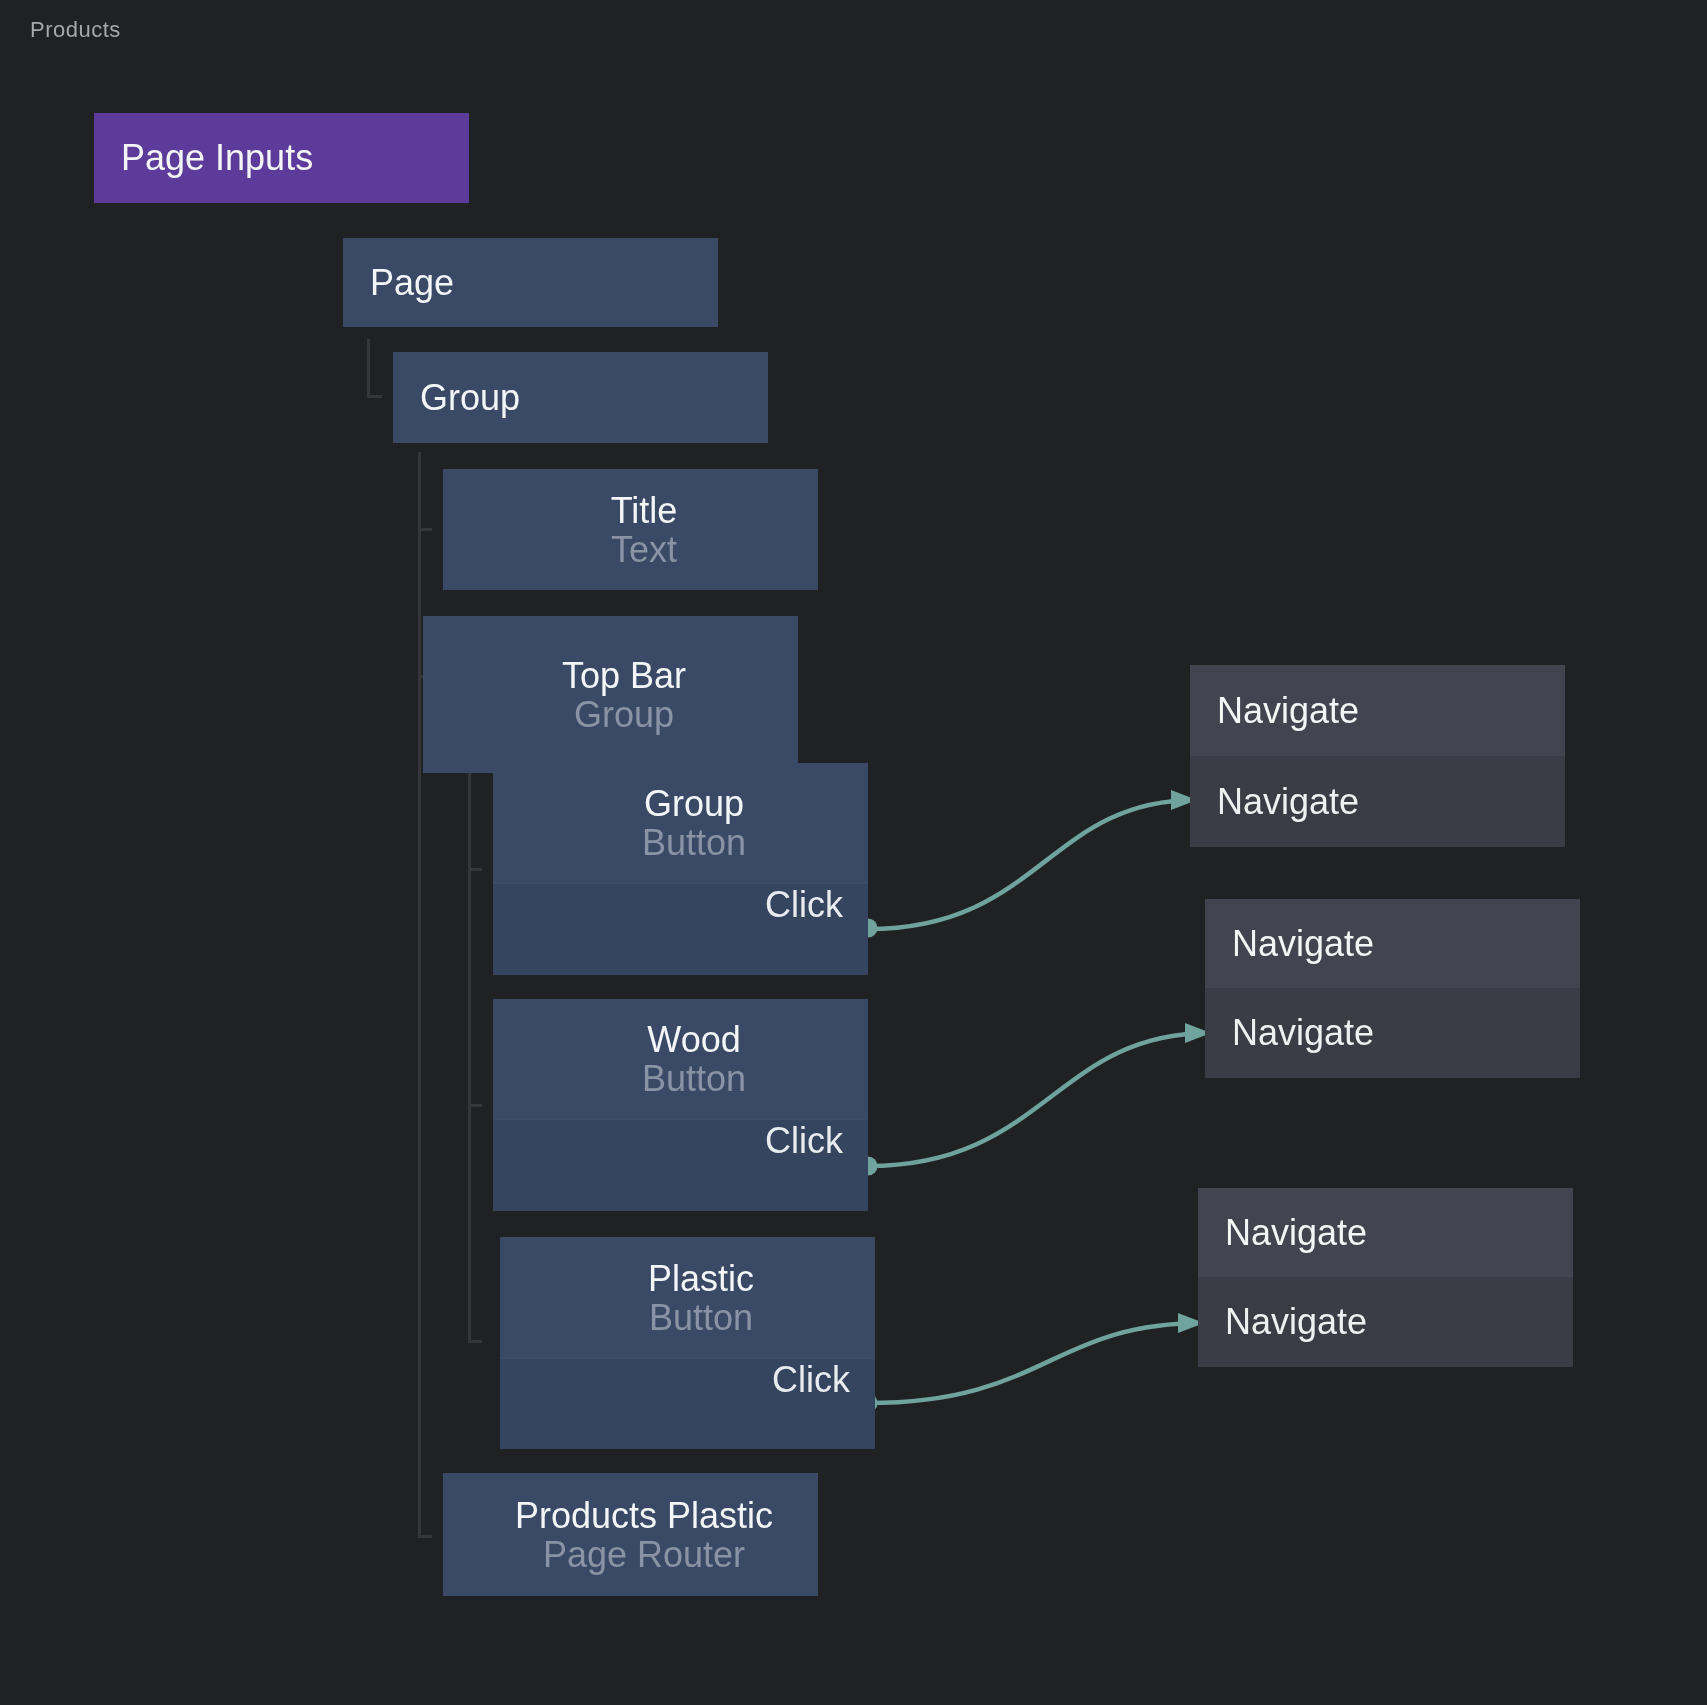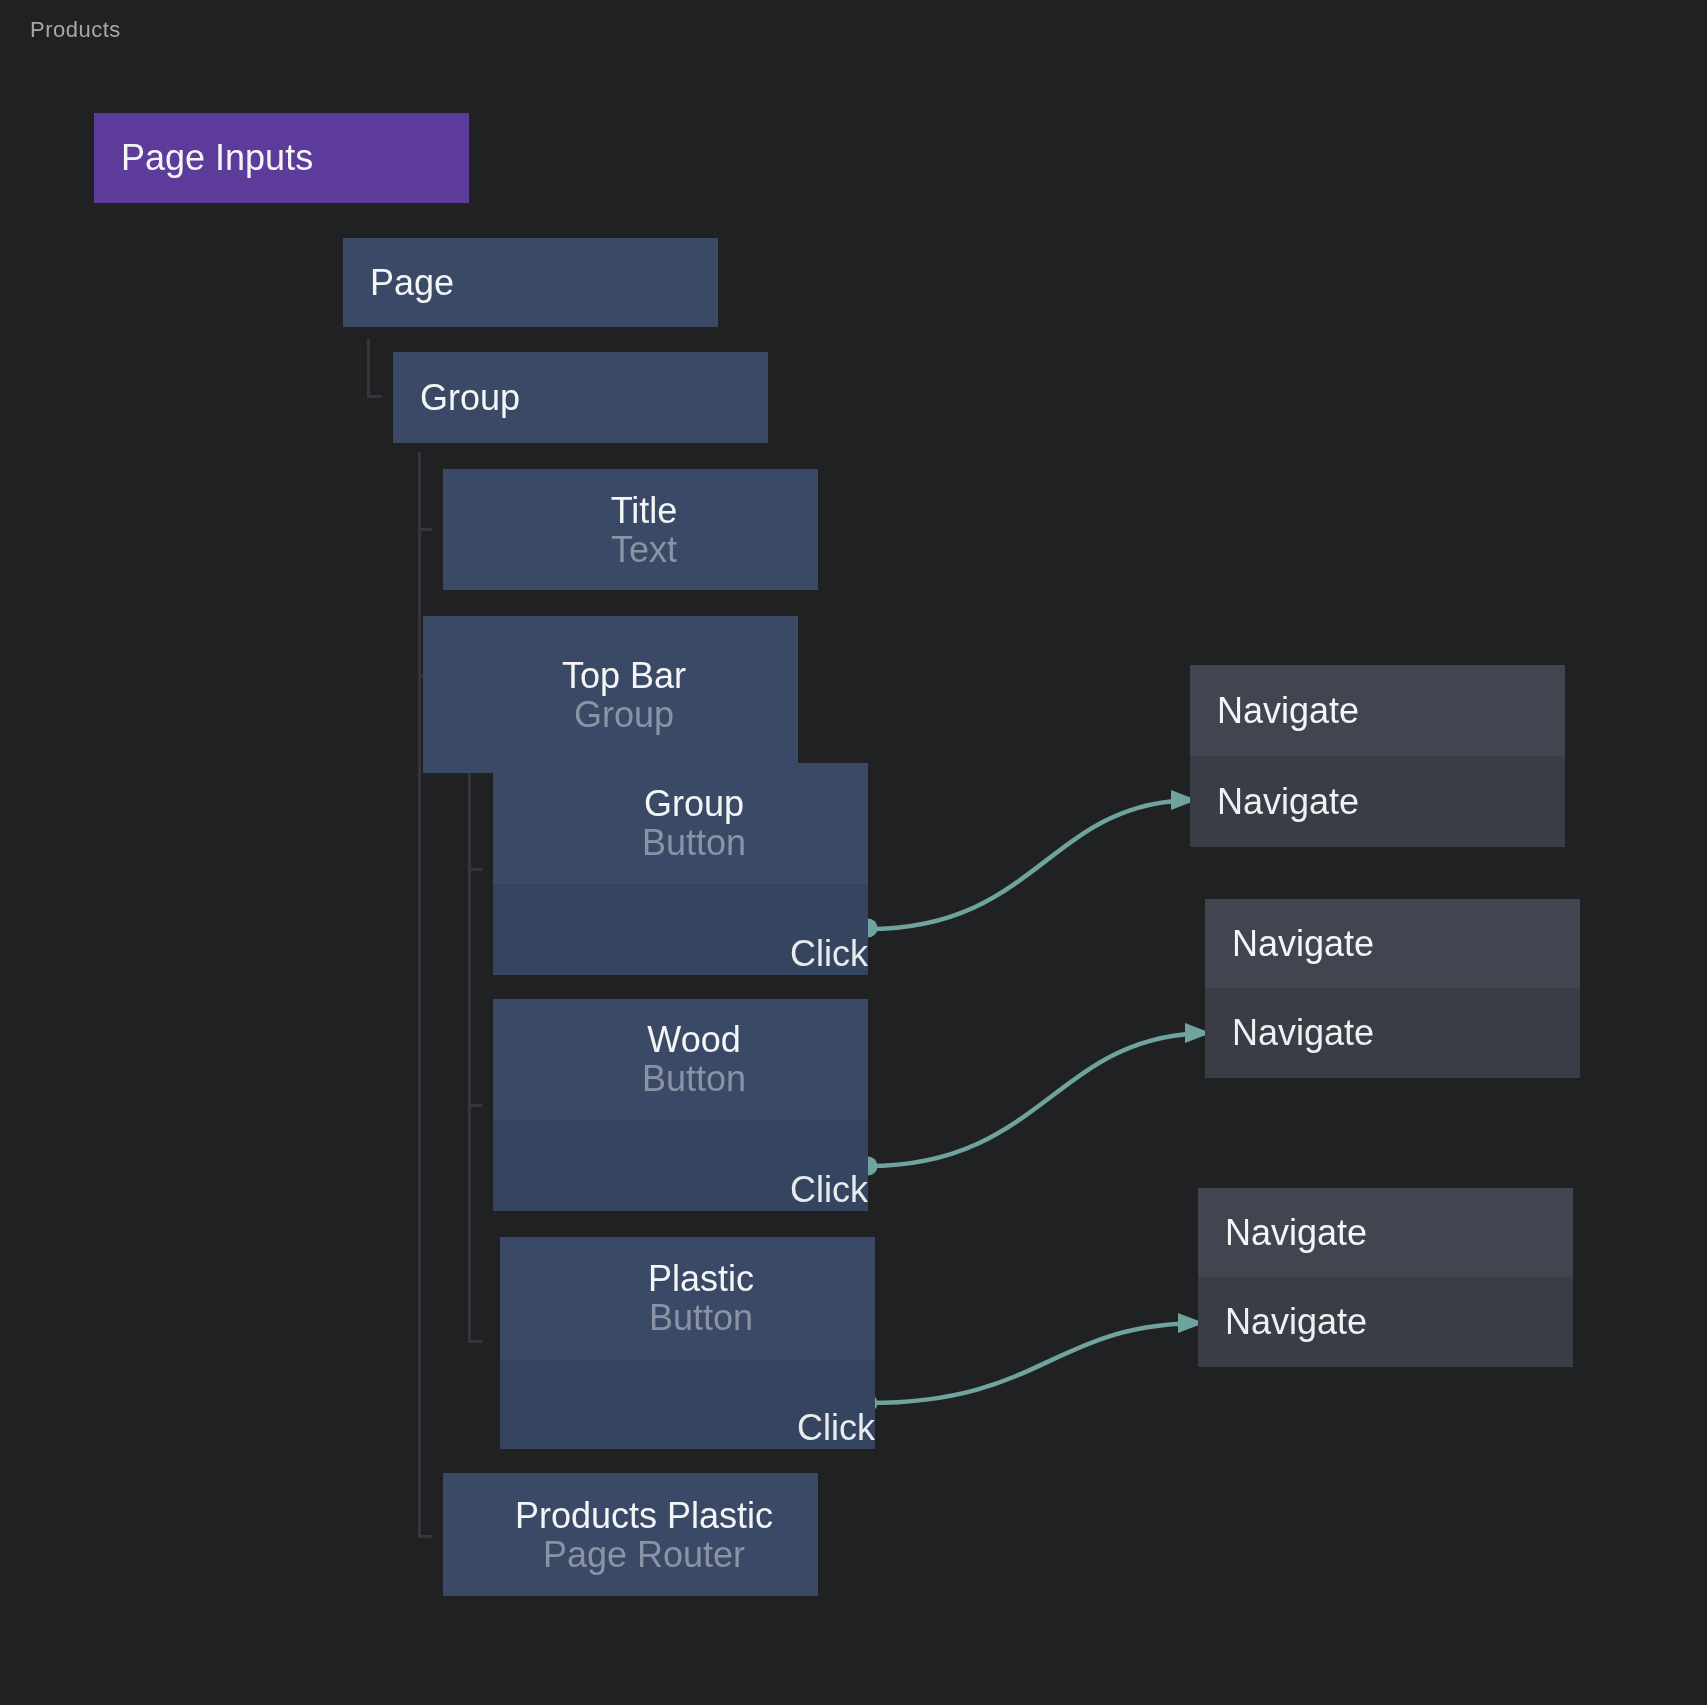"Click" .btn-node .port-row { align-items: flex-end -> flex-start; padding-right: none -> 25px }
